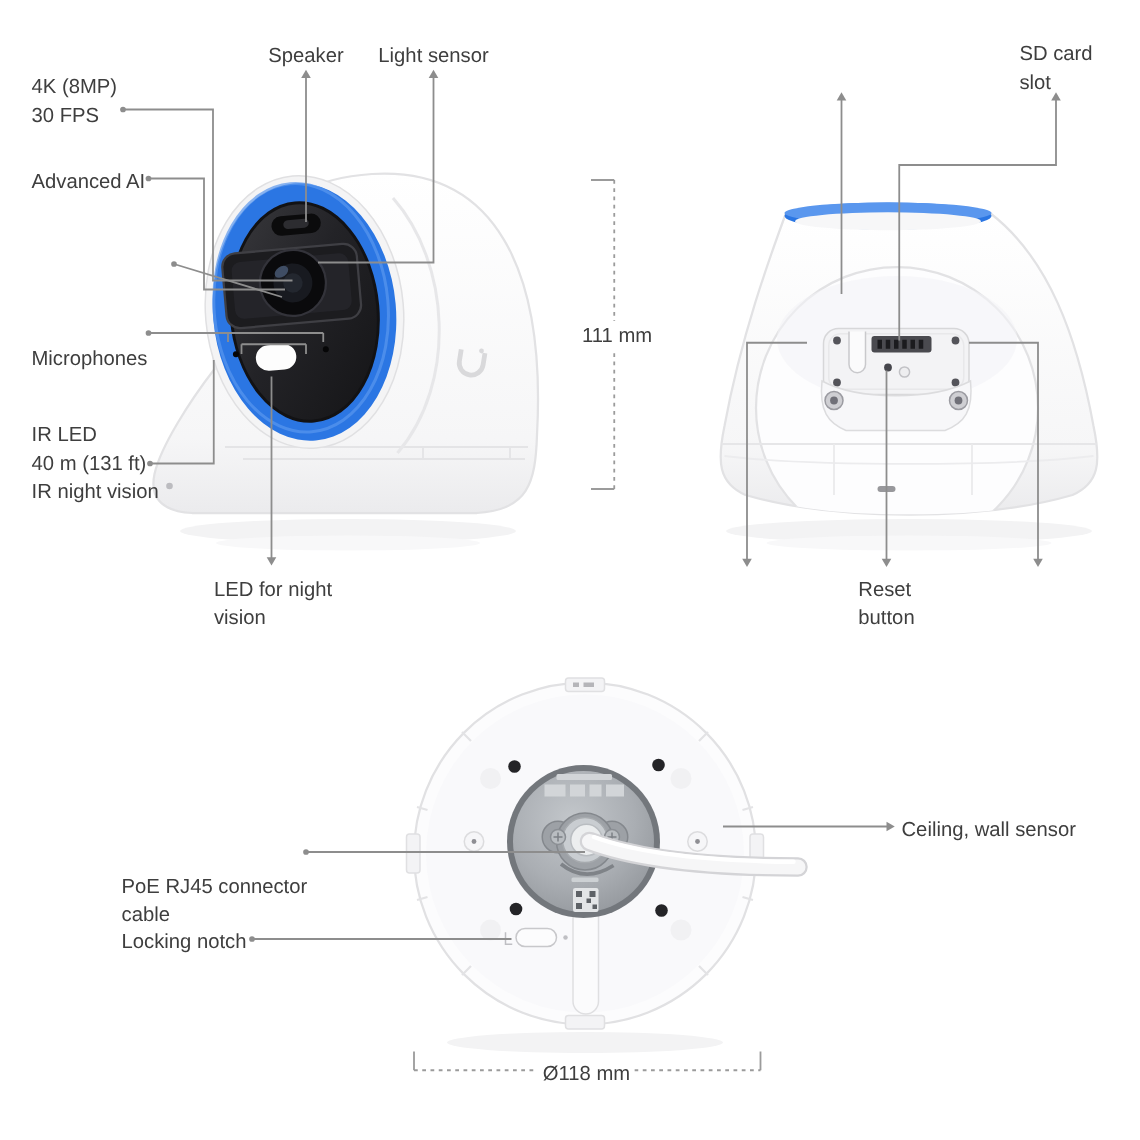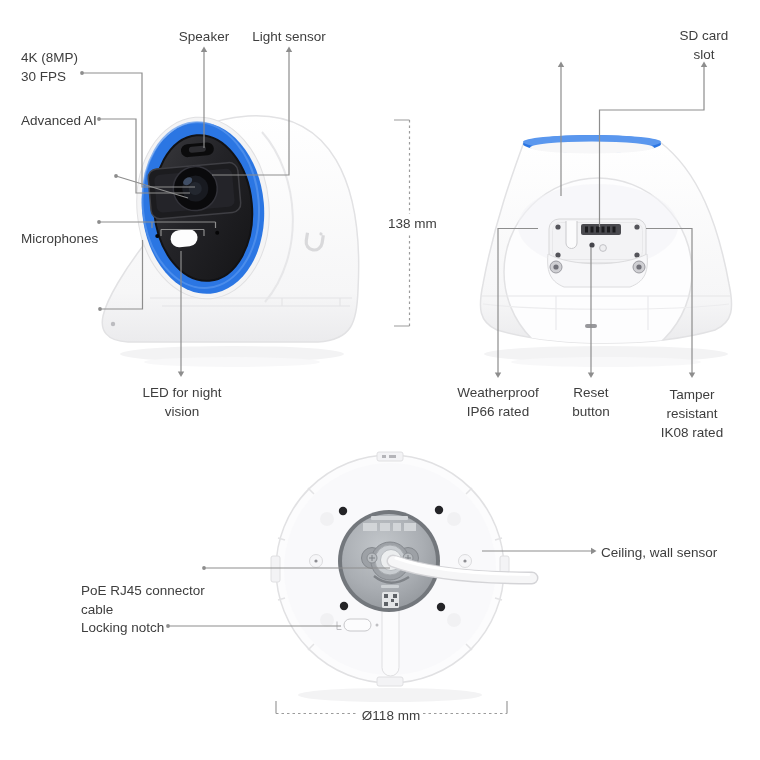"Speaker" .lbl.center { text-align: center -> none }
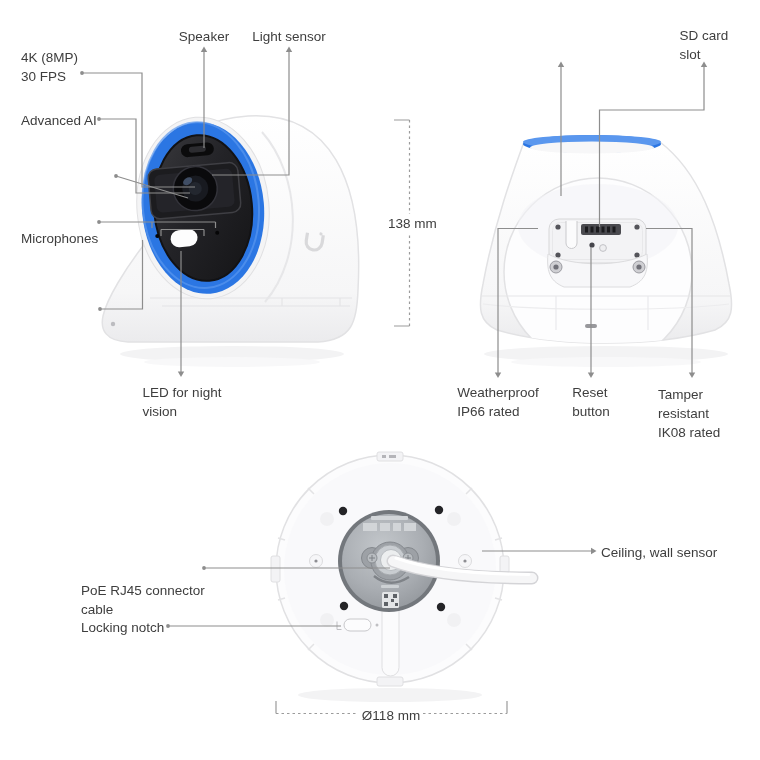"138 mm" div.lbl { text: 138 -> 111 }
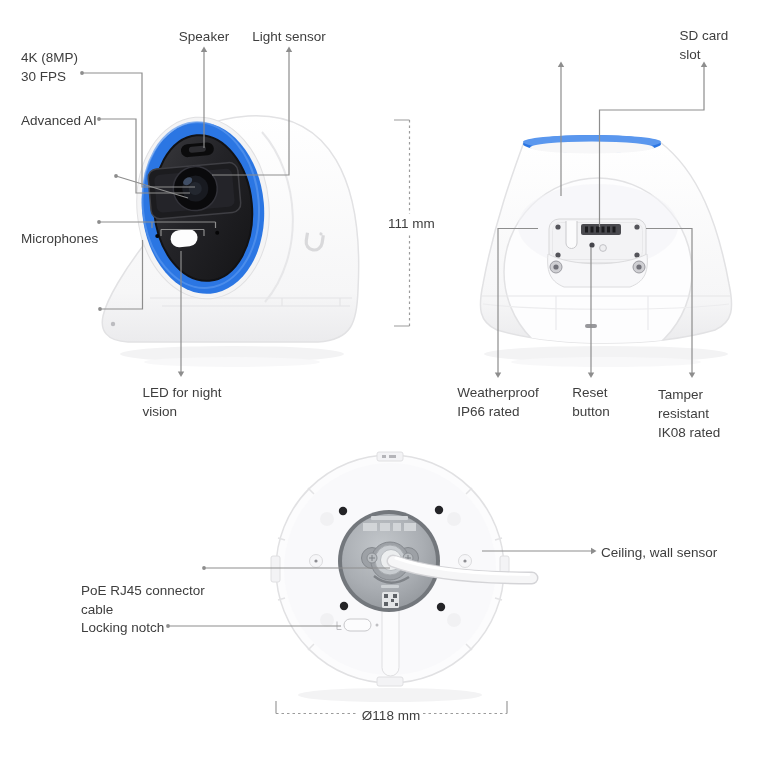"IR LED" div.lbl { html: none -> <div>IR LED 40 m (131 ft) IR night vision</div> }
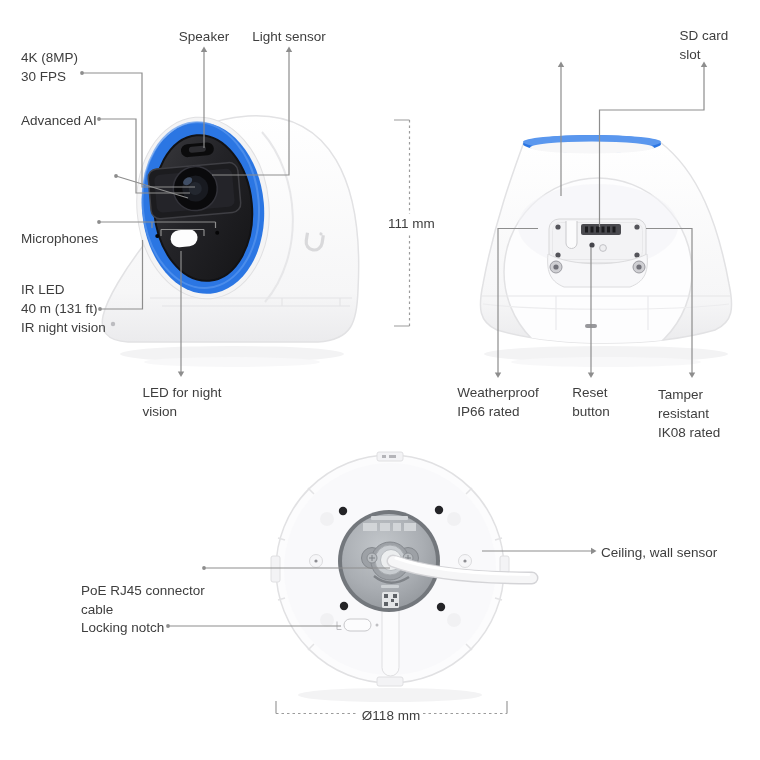"Weatherproof" div.lbl { html: <div>Weatherproof IP66 rated</div> -> none }
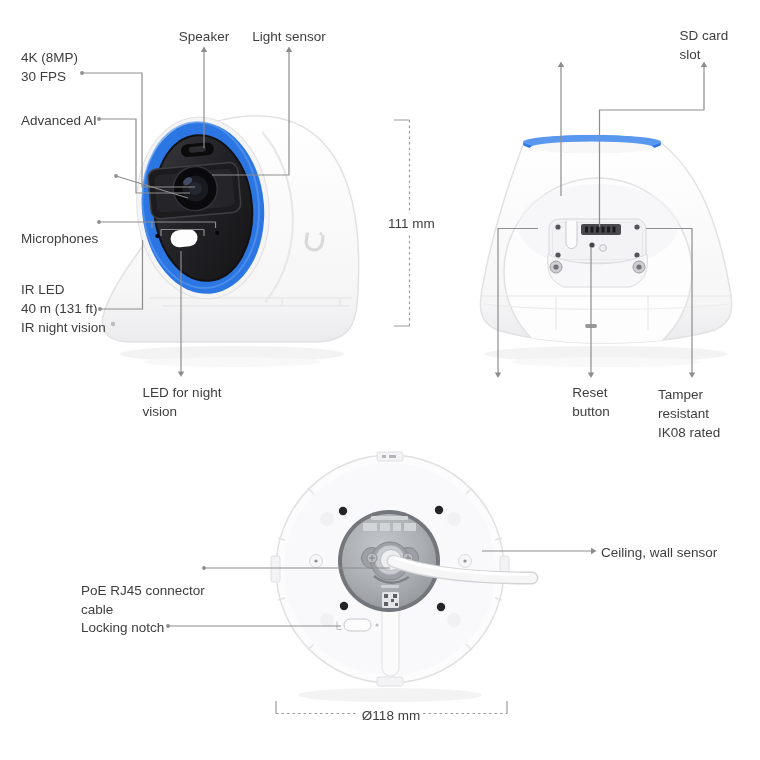"Tamper resistant" div.lbl { html: <div>Tamper resistant IK08 rated</div> -> none }
